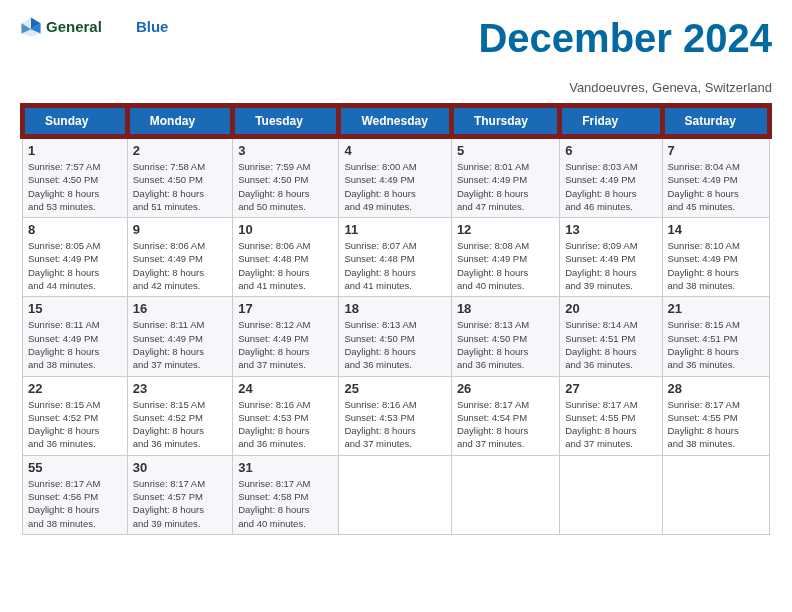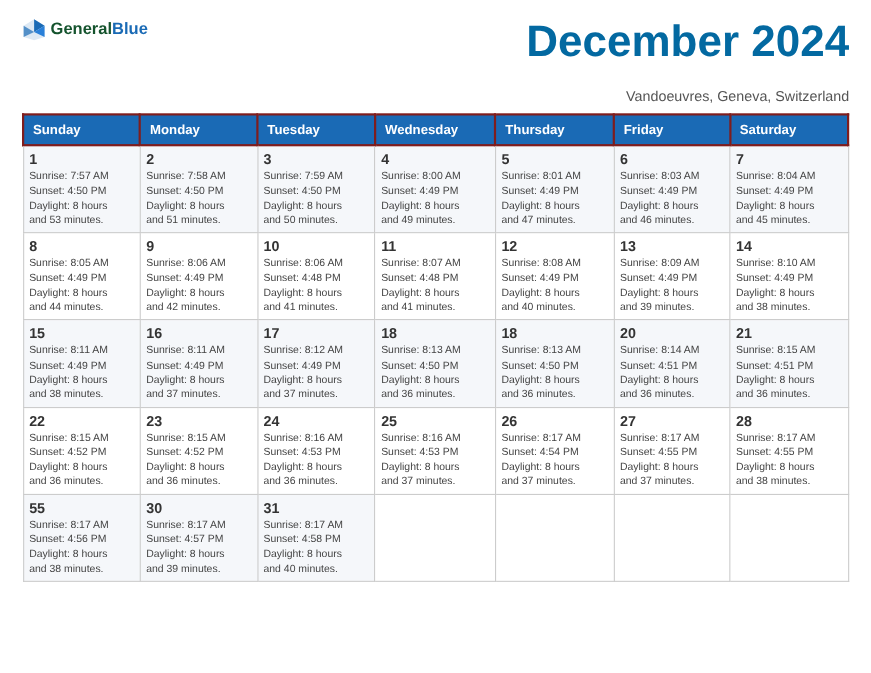"Blue" .logo-text-blue { margin-left: none -> 34px }
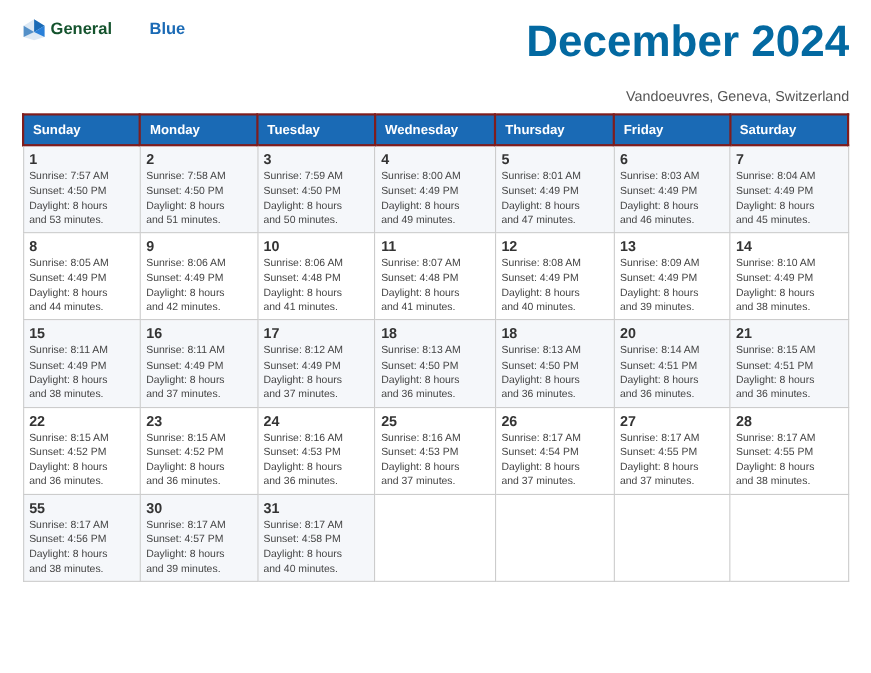"Sunday" .calendar-table thead tr th { border: 2px solid #7f1d1d -> 5px solid #7f1d1d; padding: 6px 8px -> 6px 20px }
